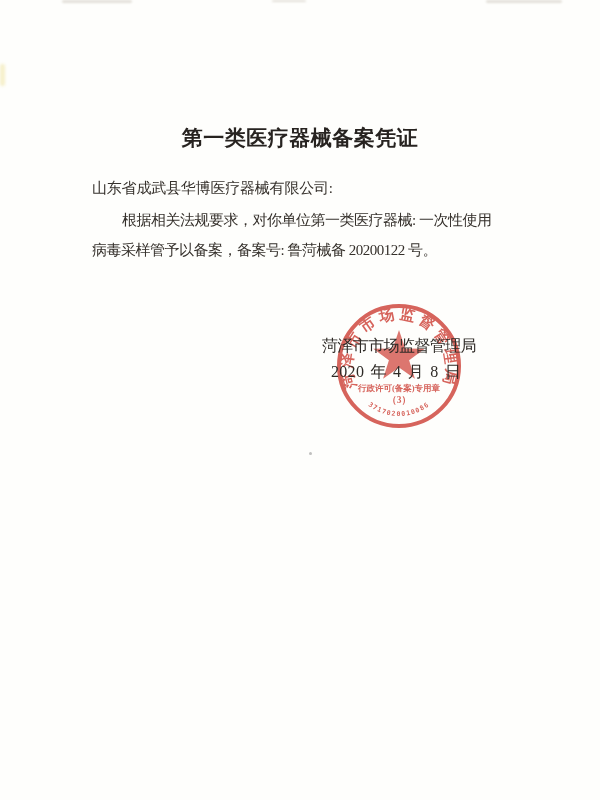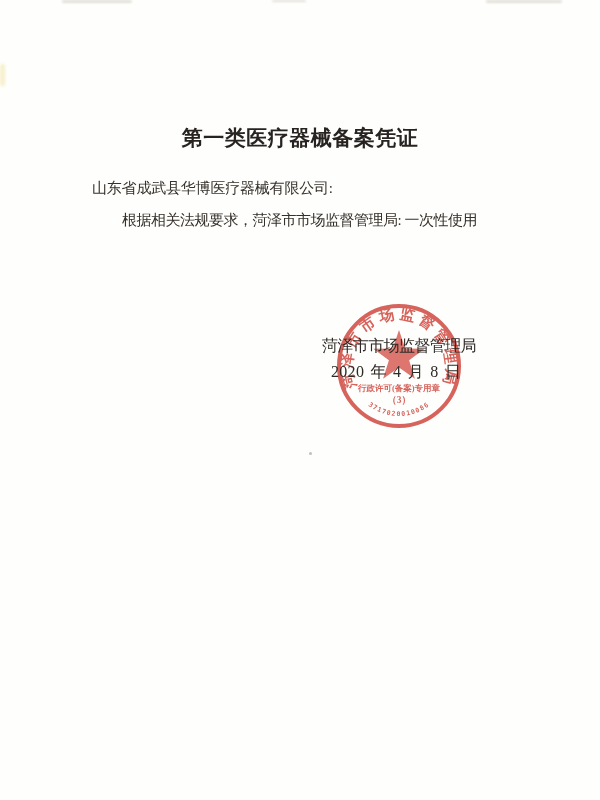"根据相关法规要求，菏泽市市场监督管理局: 一次性使用" div.body-line { text: 菏泽市市场监督管理局 -> 对你单位第一类医疗器械 }
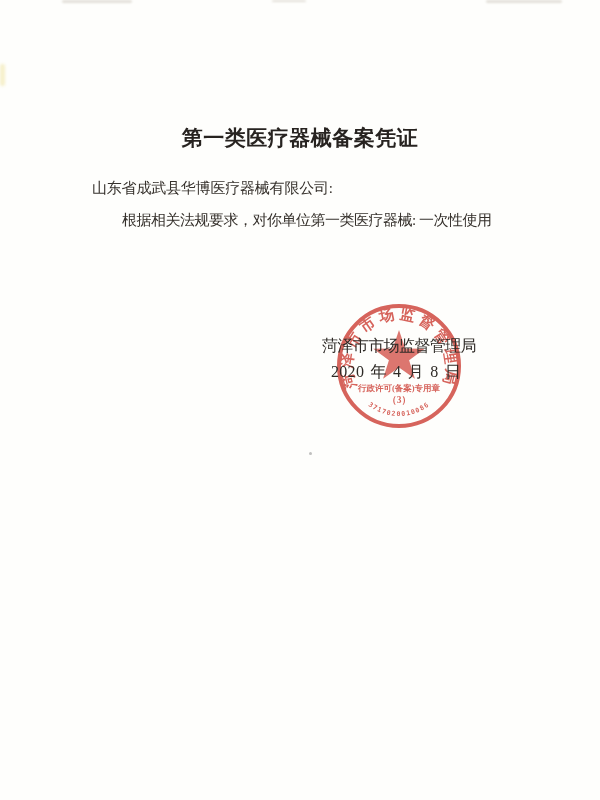"病毒采样管予以备案，备案号: 鲁菏械备 20200122 号。" div.body-line { html: none -> <div>病毒采样管予以备案，备案号: 鲁菏械备 20200122 号。</div> }
